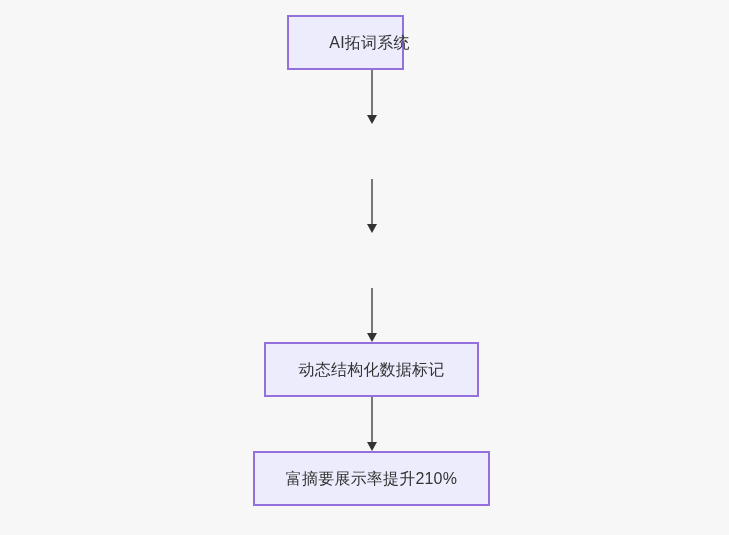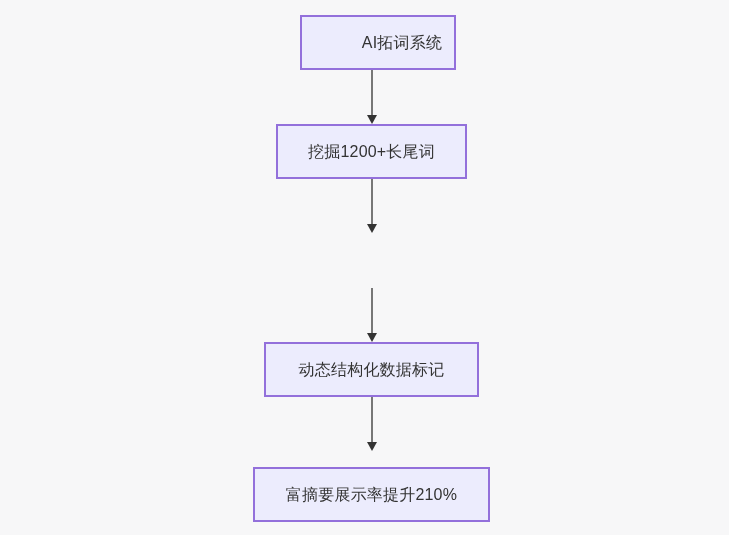"AI拓词系统" div.node { left: 300px -> 287px; width: 156px -> 117px }
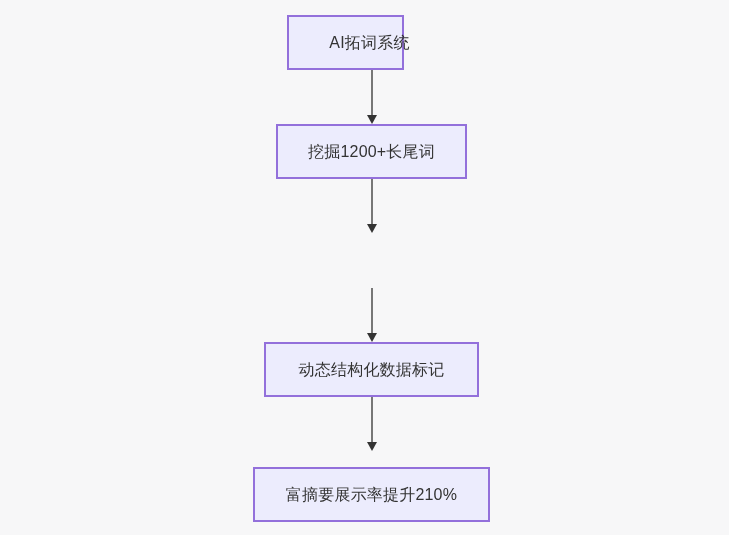"挖掘1200+长尾词" div.node { html: <div> <span>挖掘1200+长尾词</span> </div> -> none }
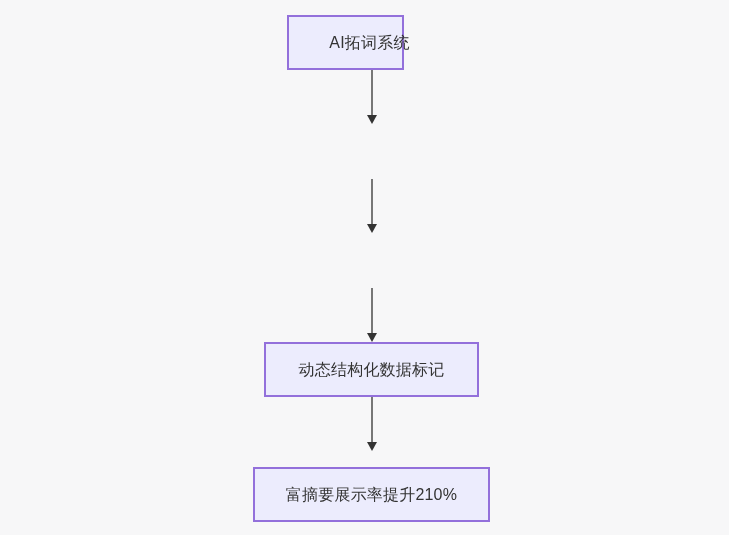"富摘要展示率提升210%" div.node { margin-top: 16px -> none }
